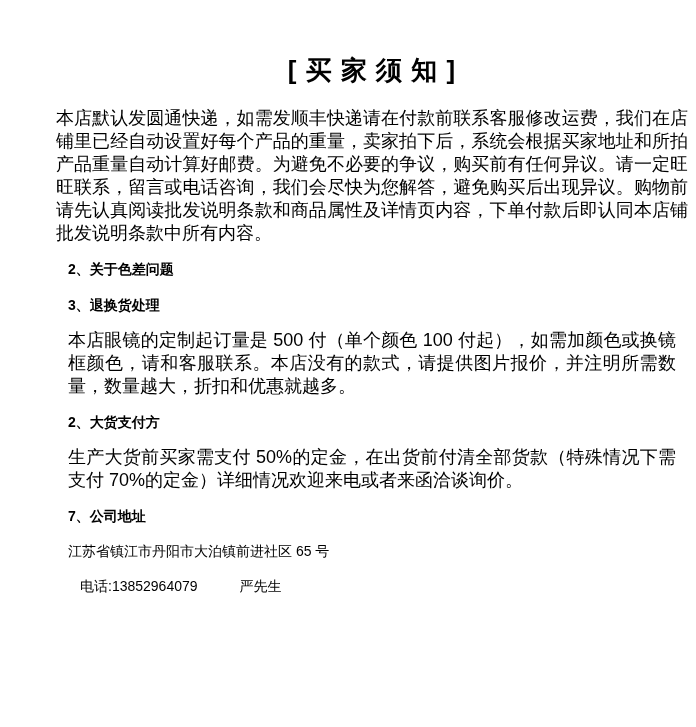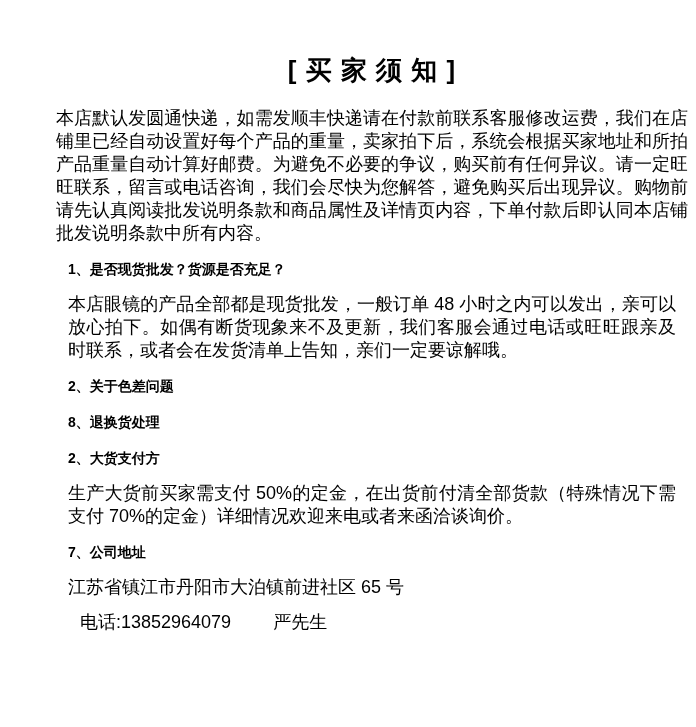"1、是否现货批发？货源是否充足？" div.sec { html: <div> <div>1、是否现货批发？货源是否充足？</div> <p>本店眼镜的产品全部都是现货批发，一般订单 48 小时之内可以发出，亲可以放心拍下。如偶有断货现象来不及更新，我们客服会通过电话或旺旺跟亲及时联系，或者会在发货清单上告知，亲们一定要谅解哦。</p> </div> -> none }
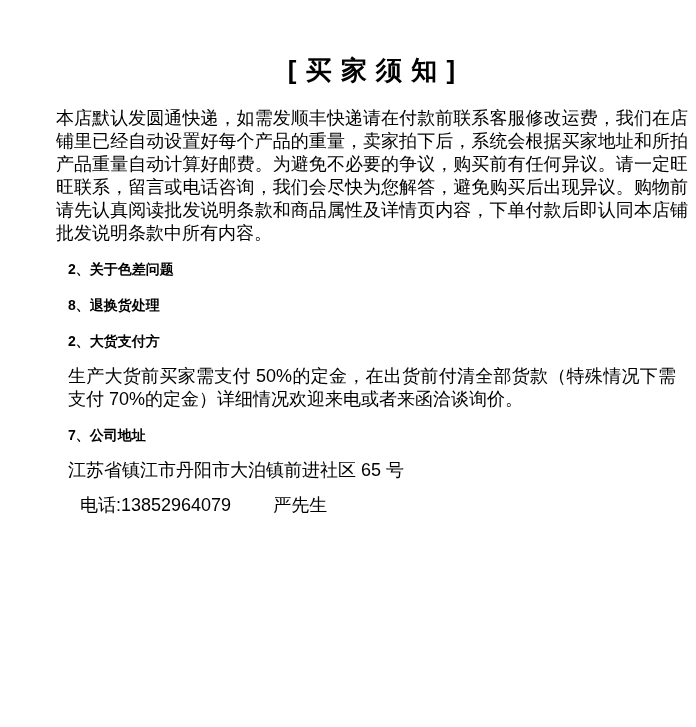"8、退换货处理" div.sec-heading { text: 8 -> 3 }
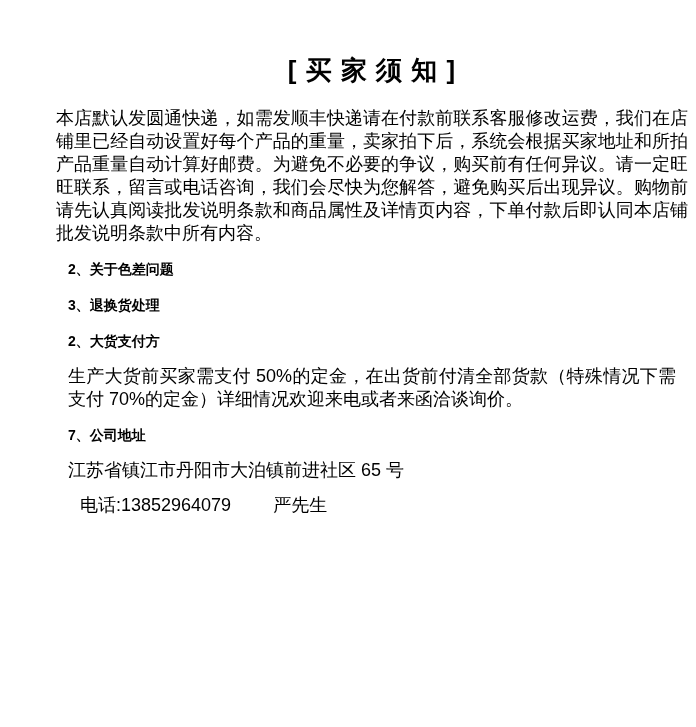"本店眼镜的定制起订量是 500 付（单个颜色 100" p.para { html: none -> <p>本店眼镜的定制起订量是 500 付（单个颜色 100 付起），如需加颜色或换镜框颜色，请和客服联系。本店没有的款式，请提供图片报价，并注明所需数量，数量越大，折扣和优惠就越多。</p> }
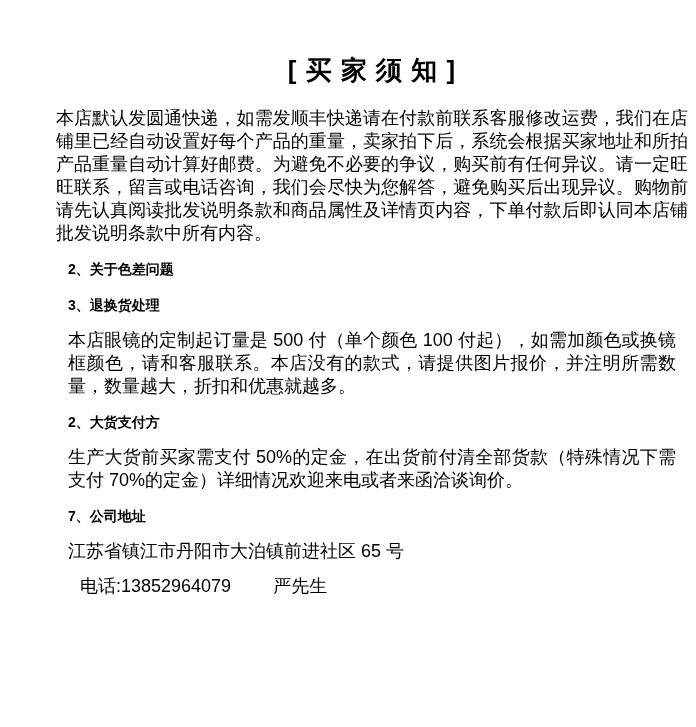"江苏省镇江市丹阳市大泊镇前进社区 65 号" .line { font-size: 18px -> 14px }
